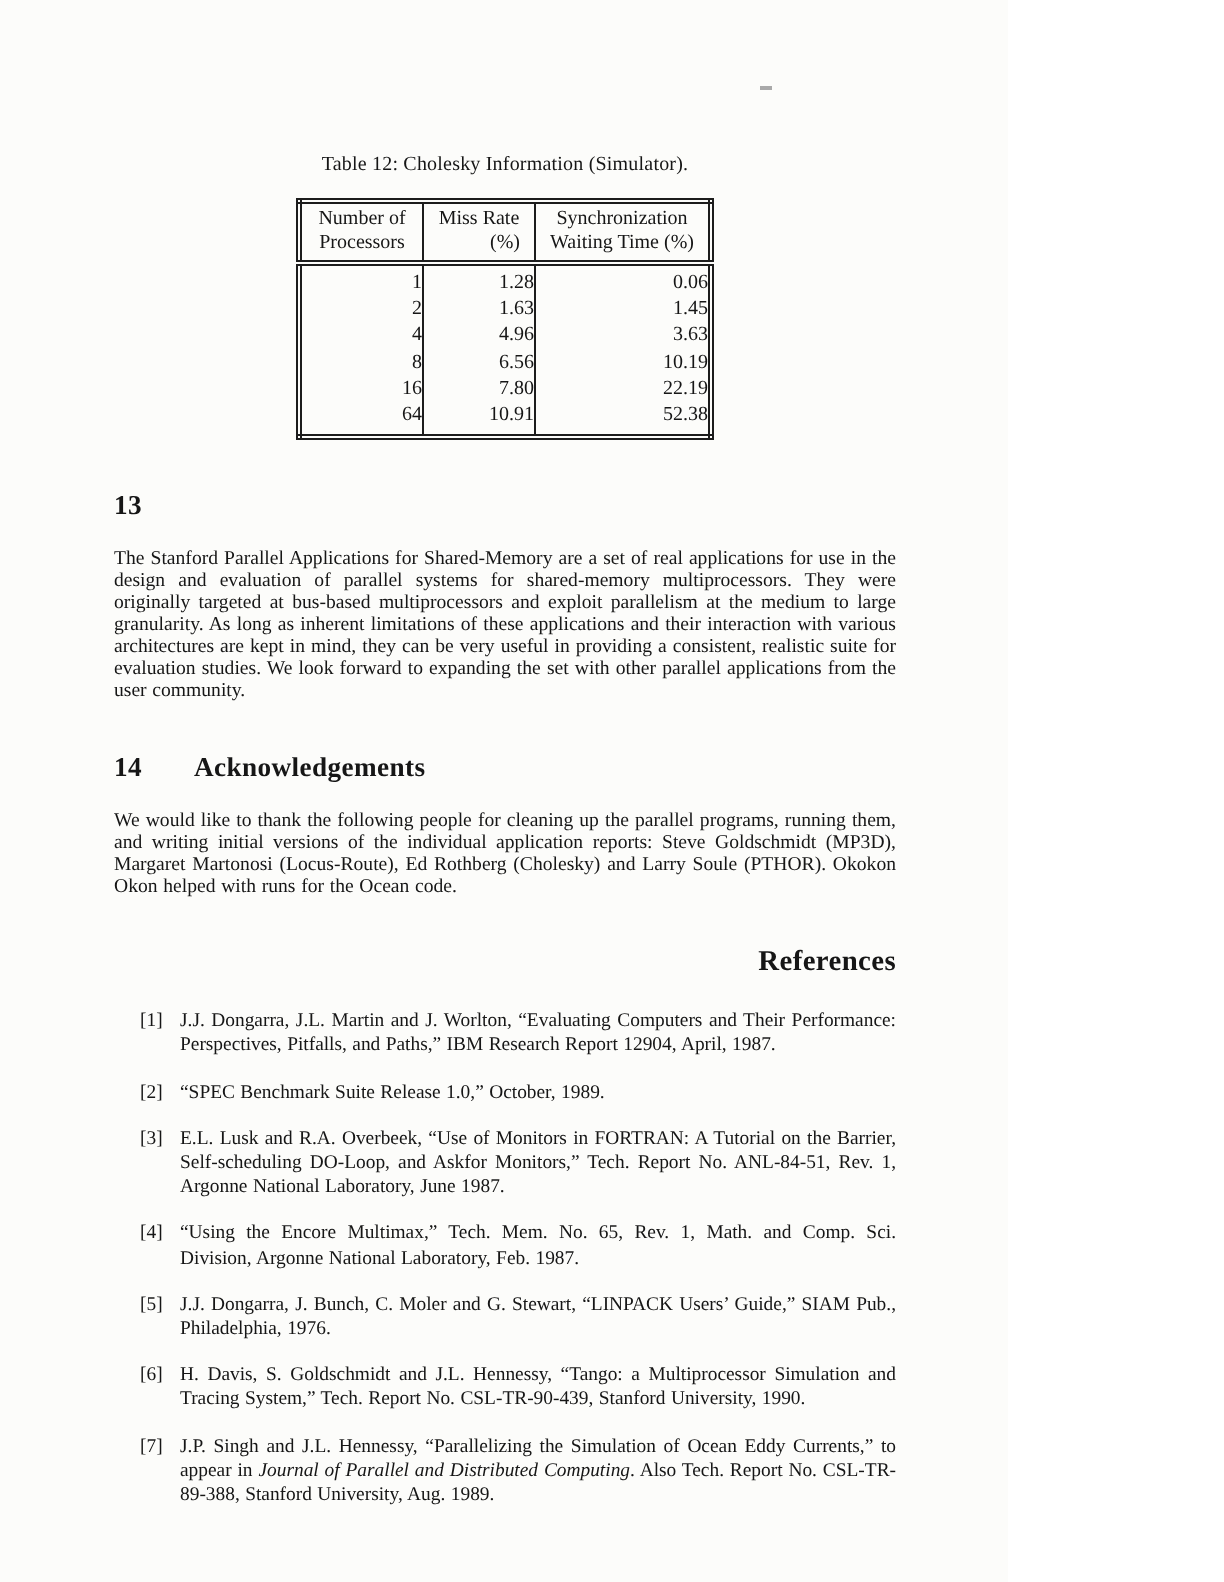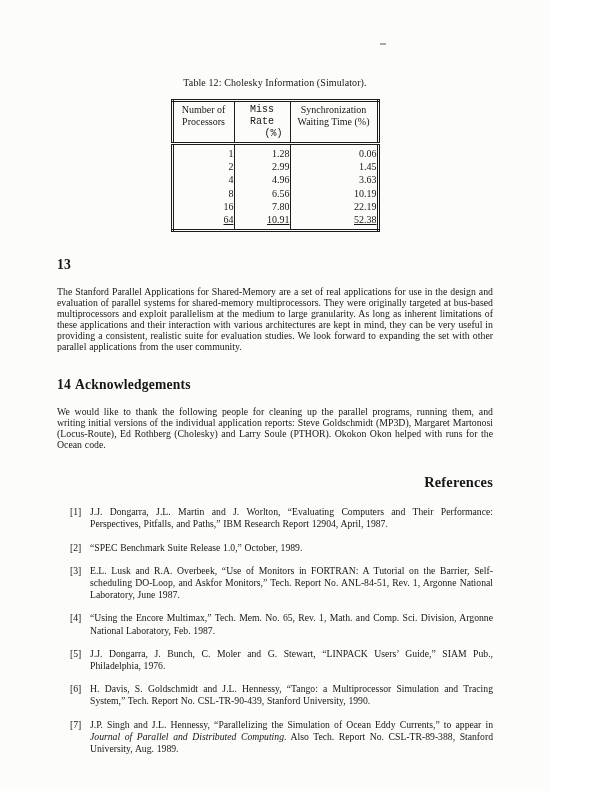"Table 12: Cholesky Information" .page { padding-left: 45px -> none }
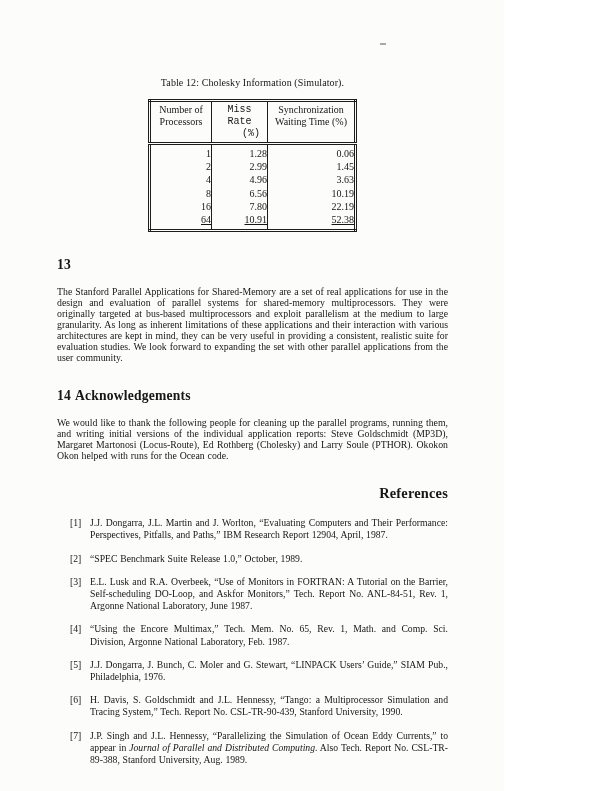"Miss Rate" .col-miss { font-family: Liberation Mono, monospace -> none }
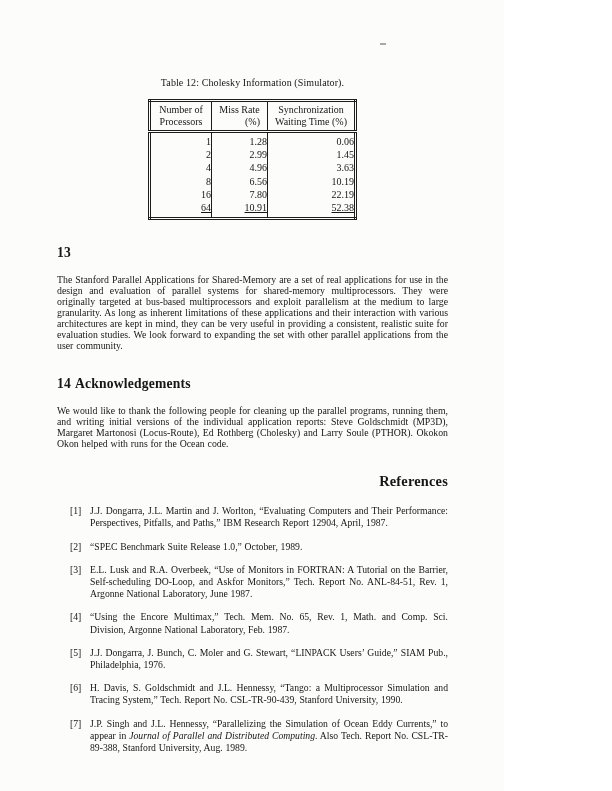"2.99" td.c2 { text: 2.99 -> 1.63 }
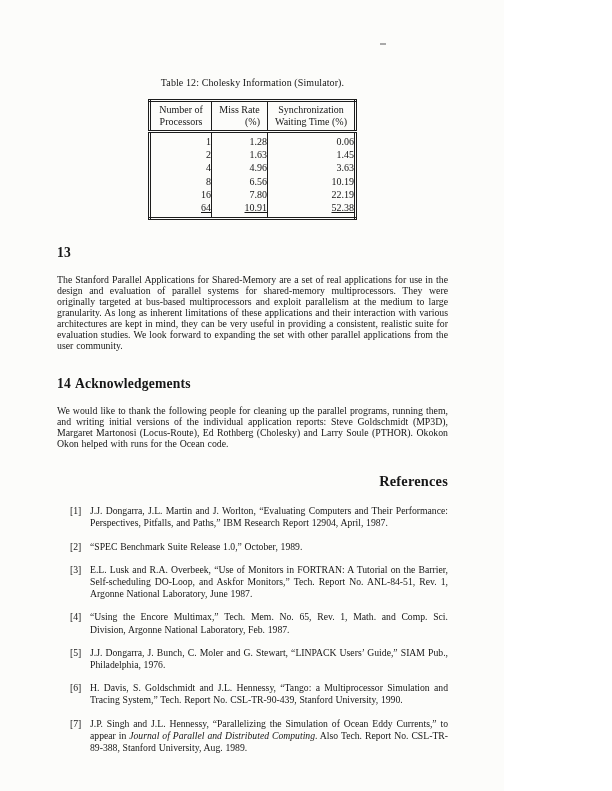"64" table.datatable tbody tr:last-child td { text-decoration: underline -> none }
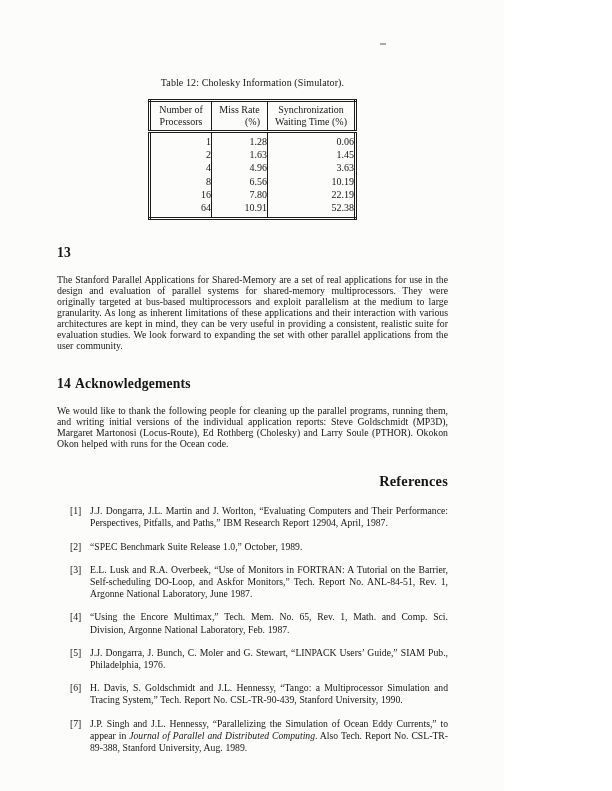"13" .section-heading .sec-num { margin-right: 4px -> 26px }
